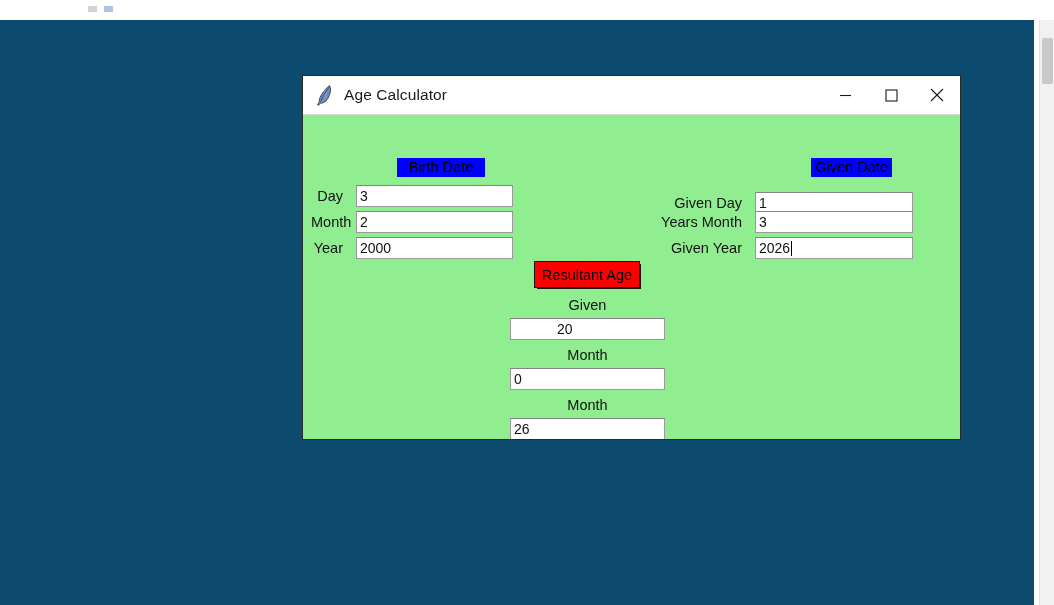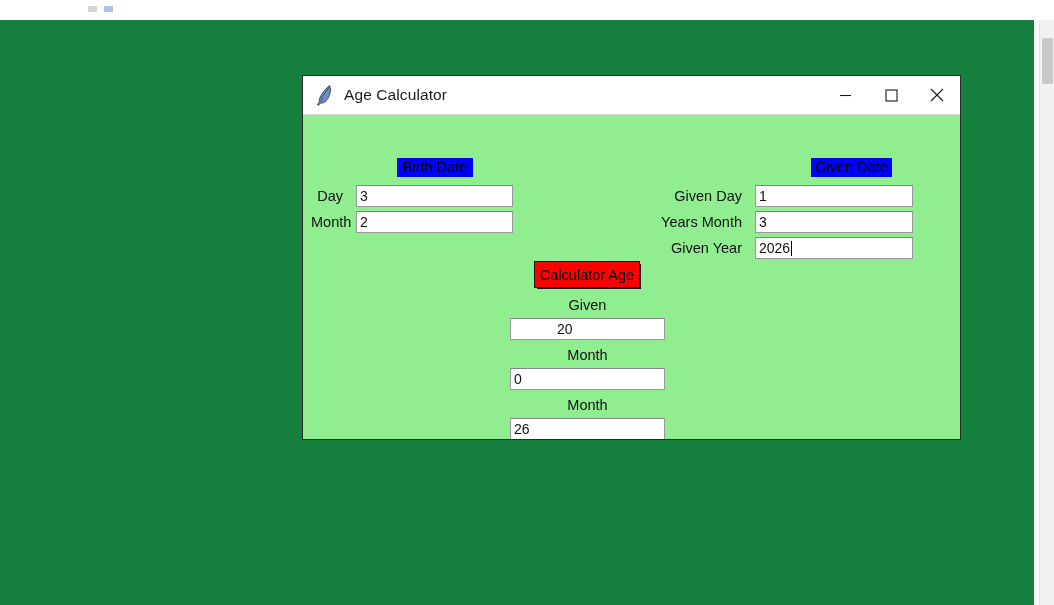"Age Calculator" #desktop { background: #15803d -> #0c4a6e }
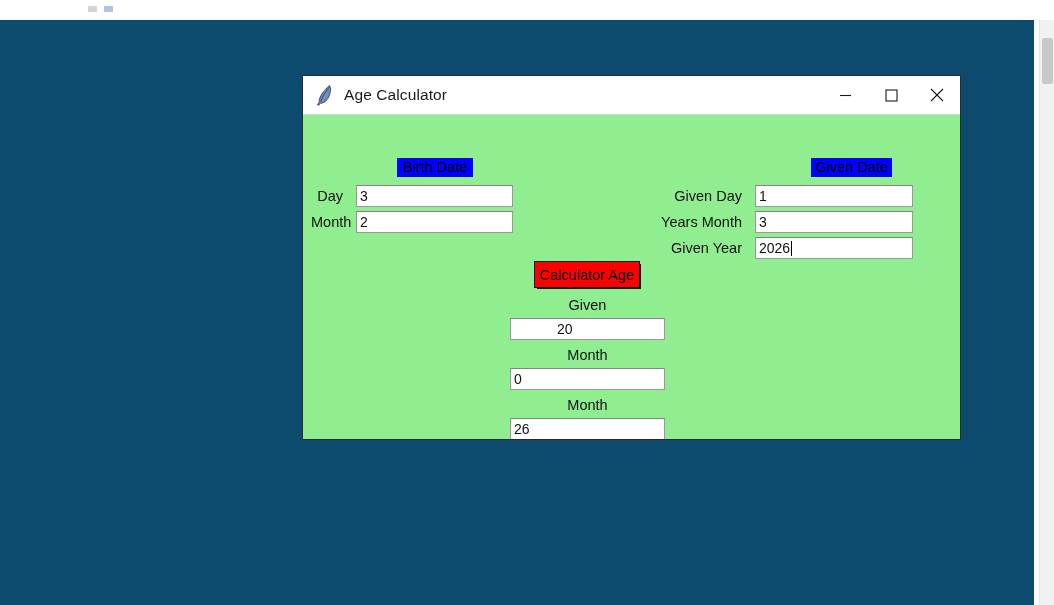"Birth Date" #birth-date-header { width: 76px -> 88px }
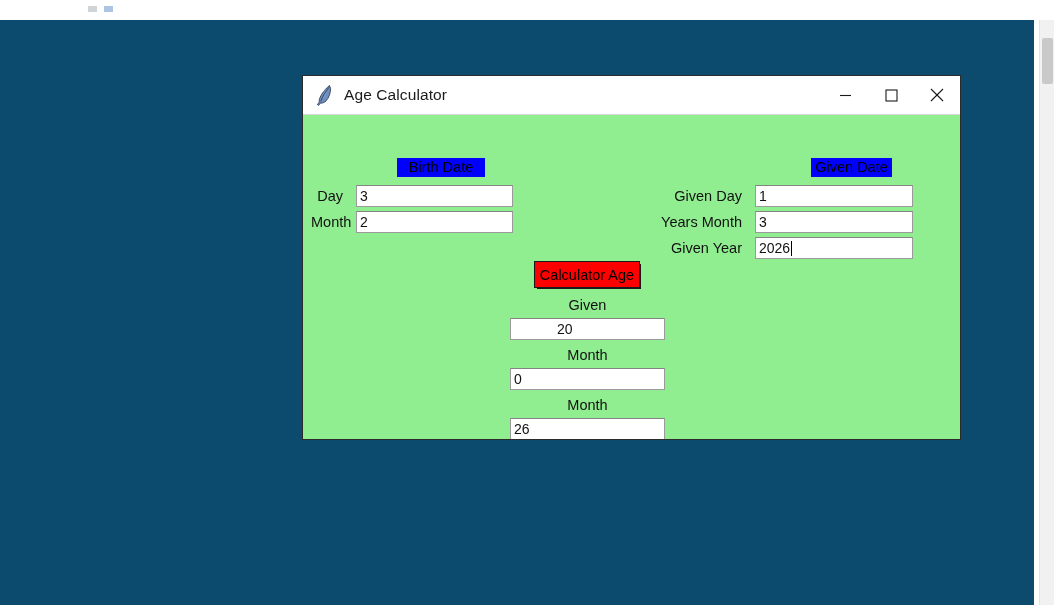"Given Day" #row-given-day { top: 70px -> 77px }
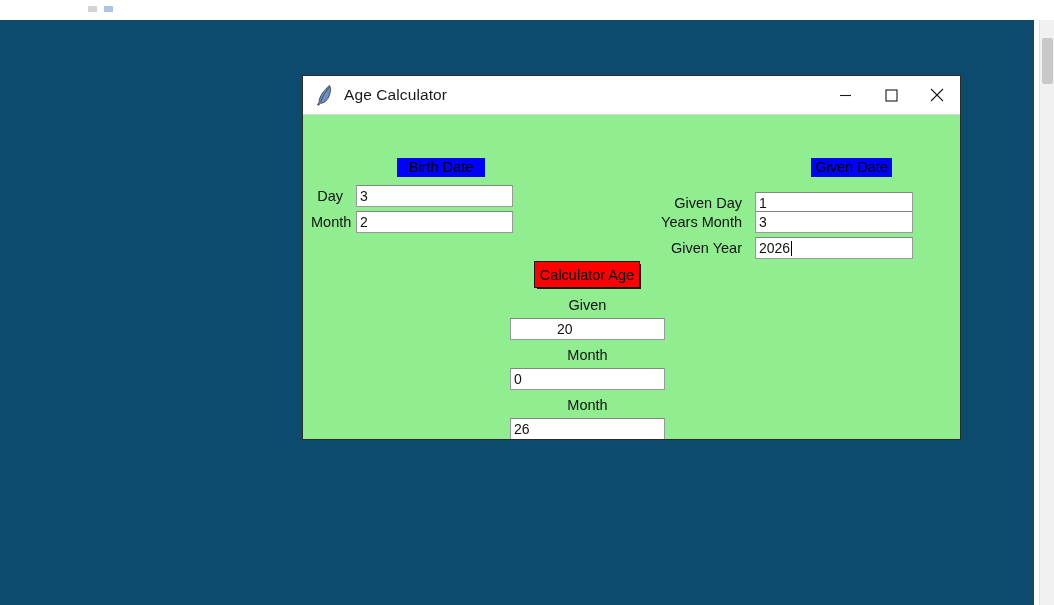"Year" div.form-row { html: none -> <div> <div>Year</div> <div> <span>2000</span> </div> </div> }
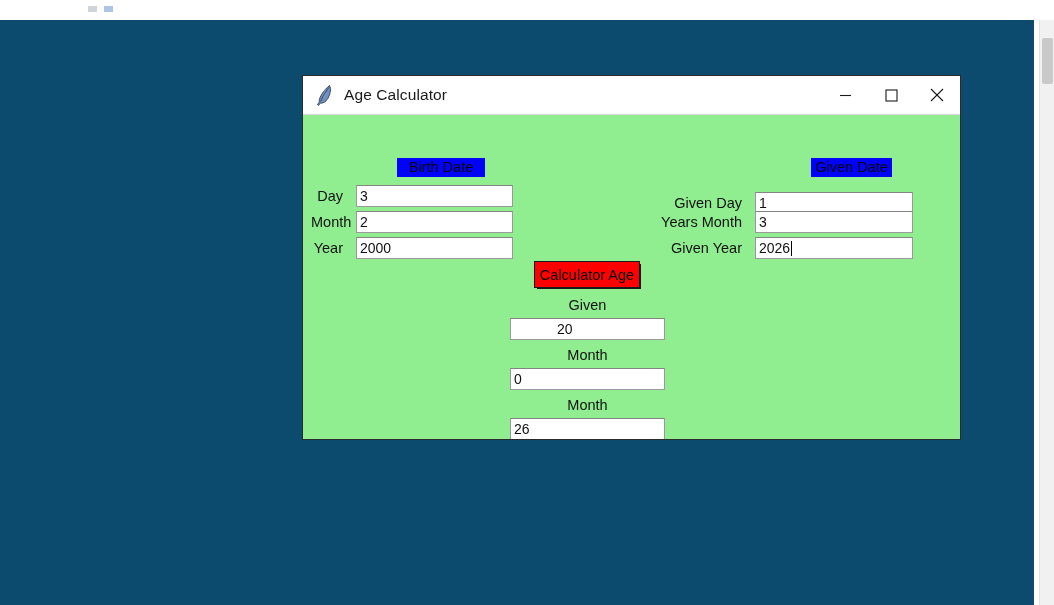"Calculator Age" button.action-button { text: Calculator -> Resultant }
